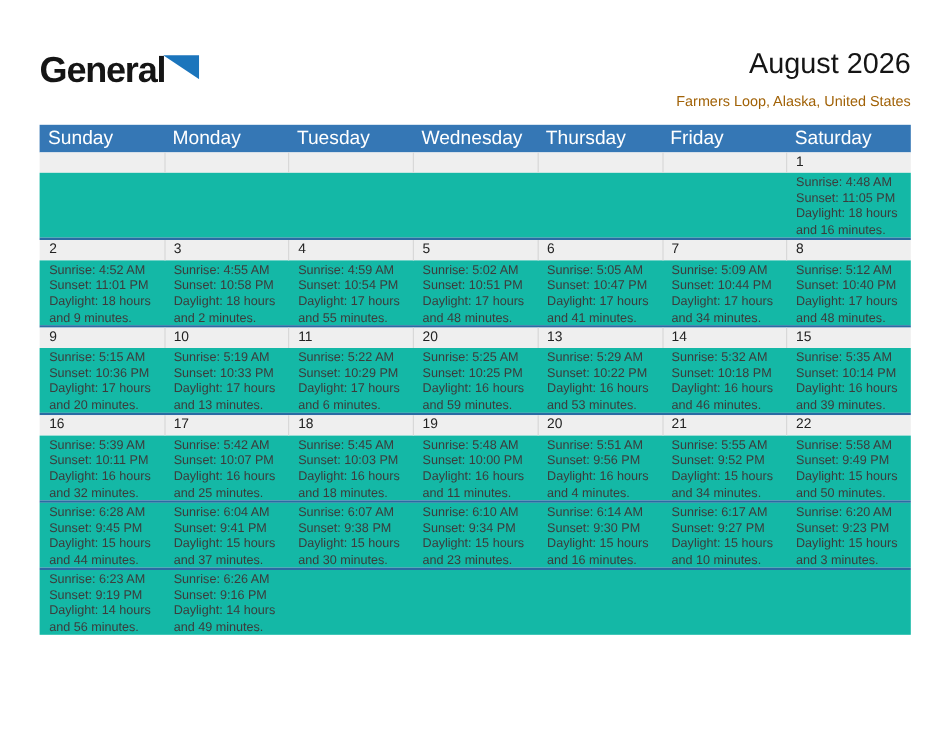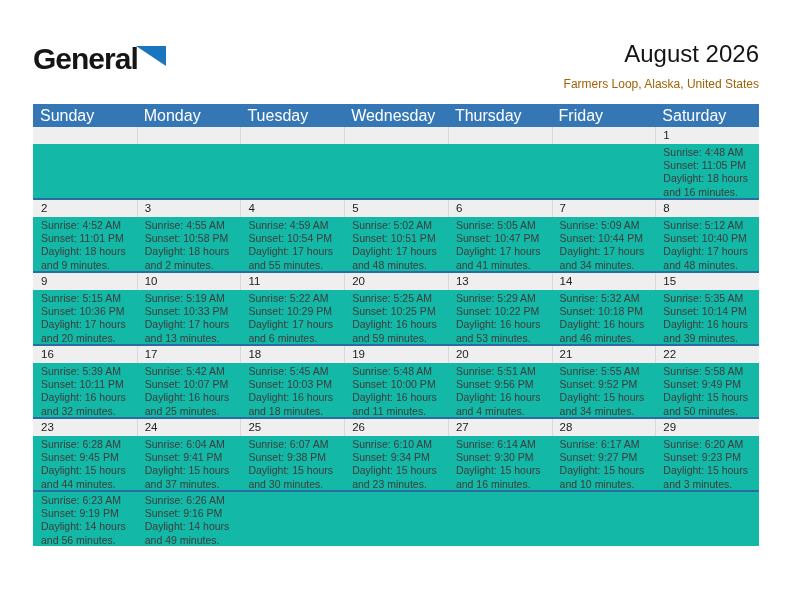"23" div.day-numbers { html: <div> <div>23</div> <div>24</div> <div>25</div> <div>26</div> <div>27</div> <div>28</div> <div>29</div> </div> -> none }
